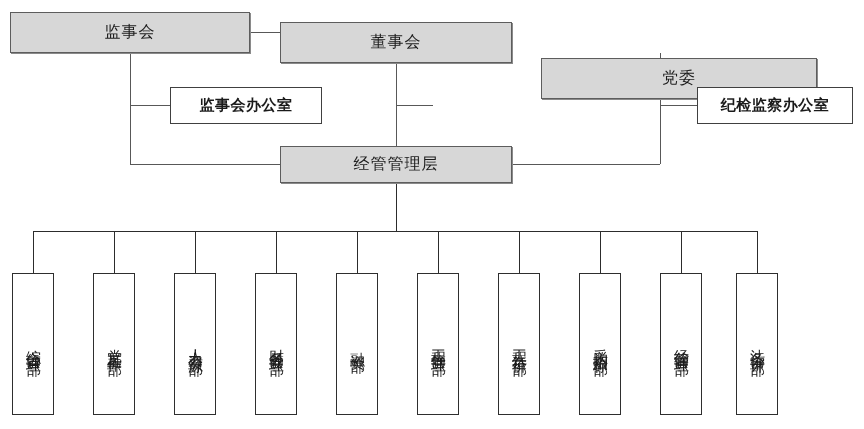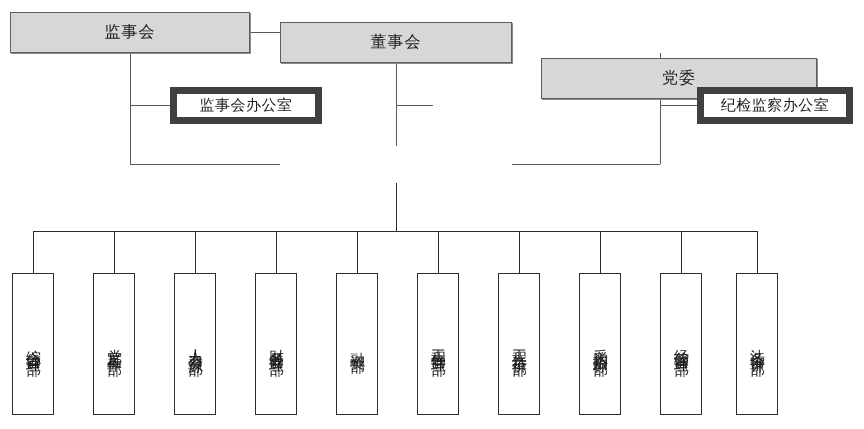"监事会办公室" .node.plain { border: 7px solid #404040 -> 1px solid #404040; font-weight: none -> bold }
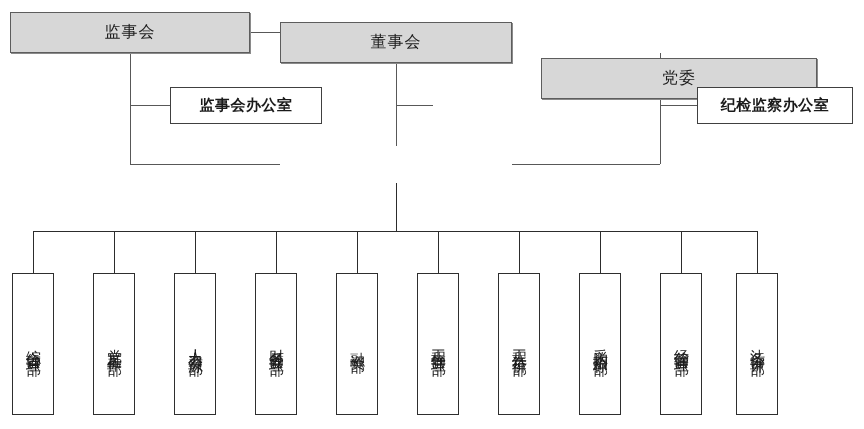"经管管理层" div.node { html: none -> <div> <span>经管管理层</span> </div> }
